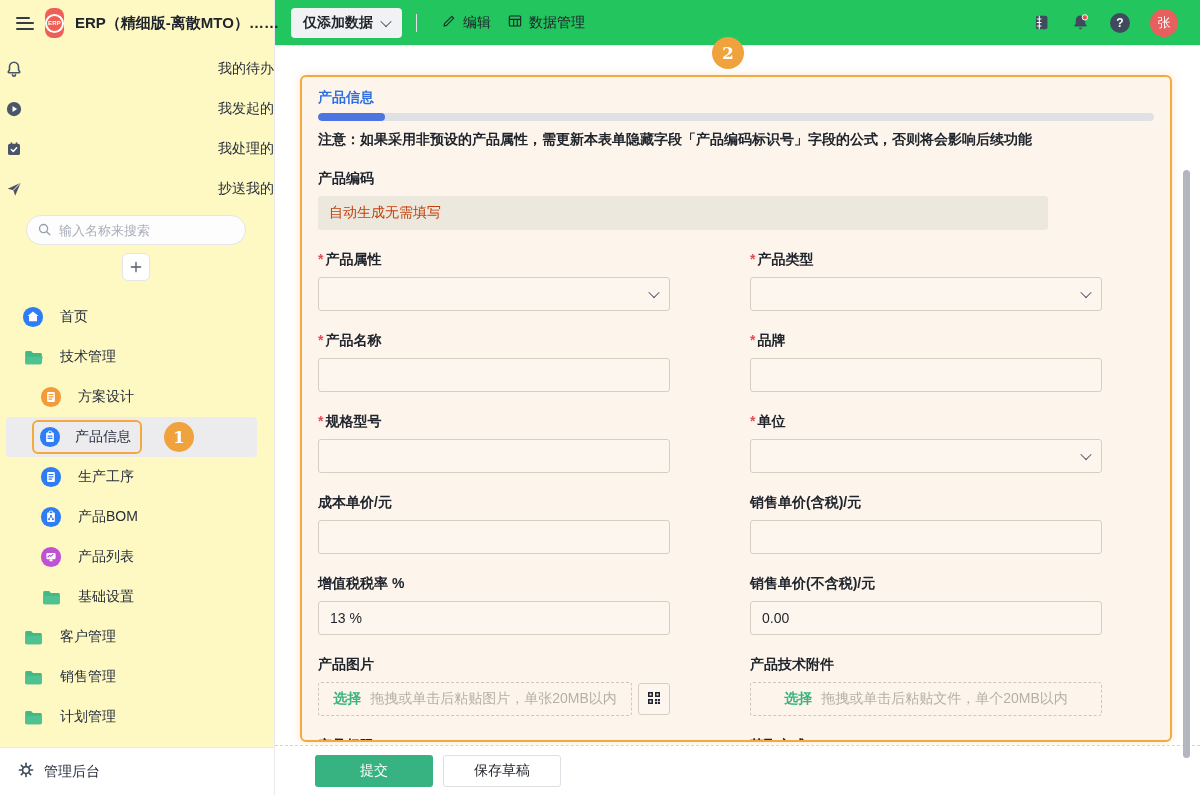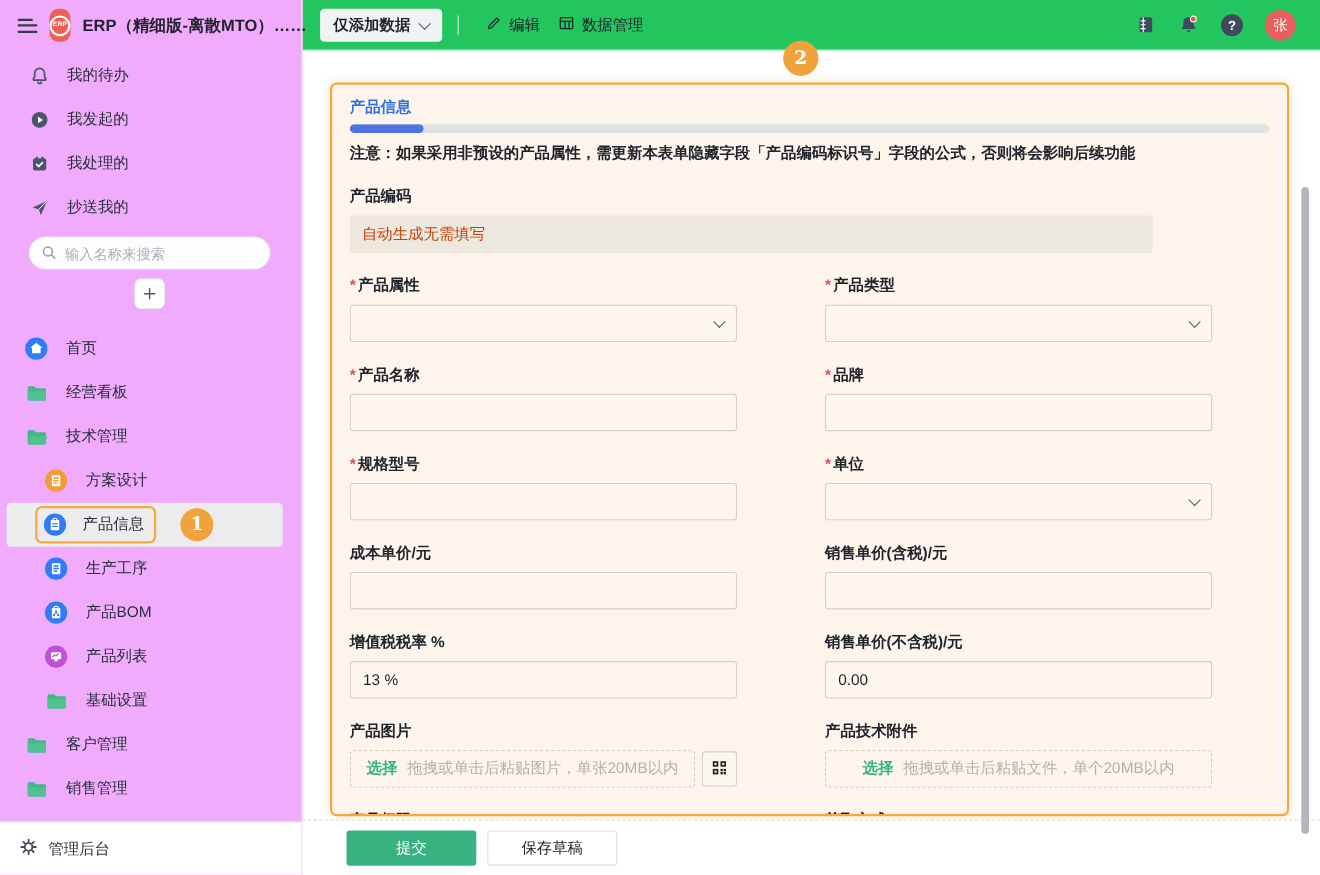"ERP（精细版-离散MTO）……" .sidebar { background: #f0abfc -> #fef9c3 }
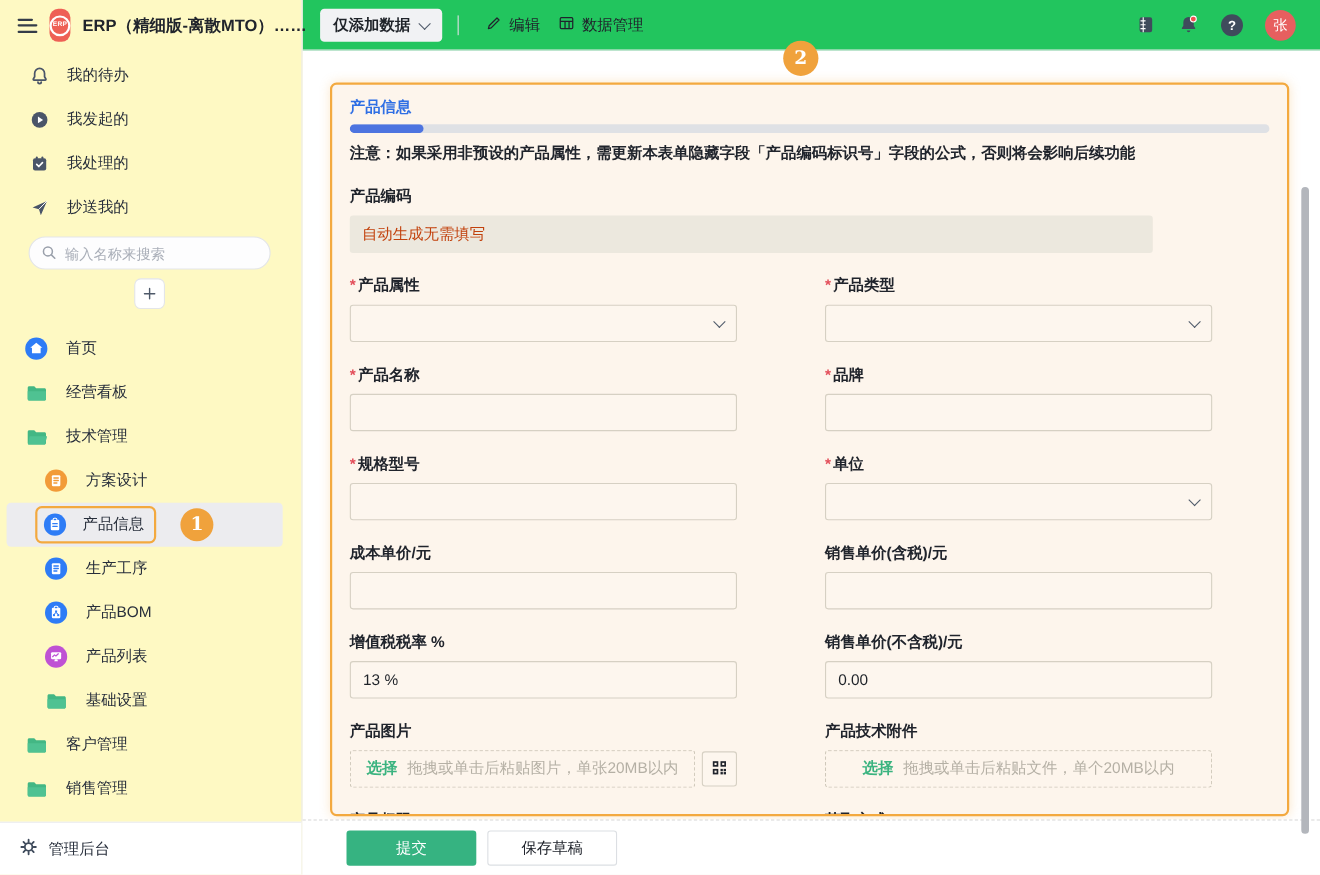"我的待办" .side-item { justify-content: none -> space-between; padding-left: 26px -> 4px }
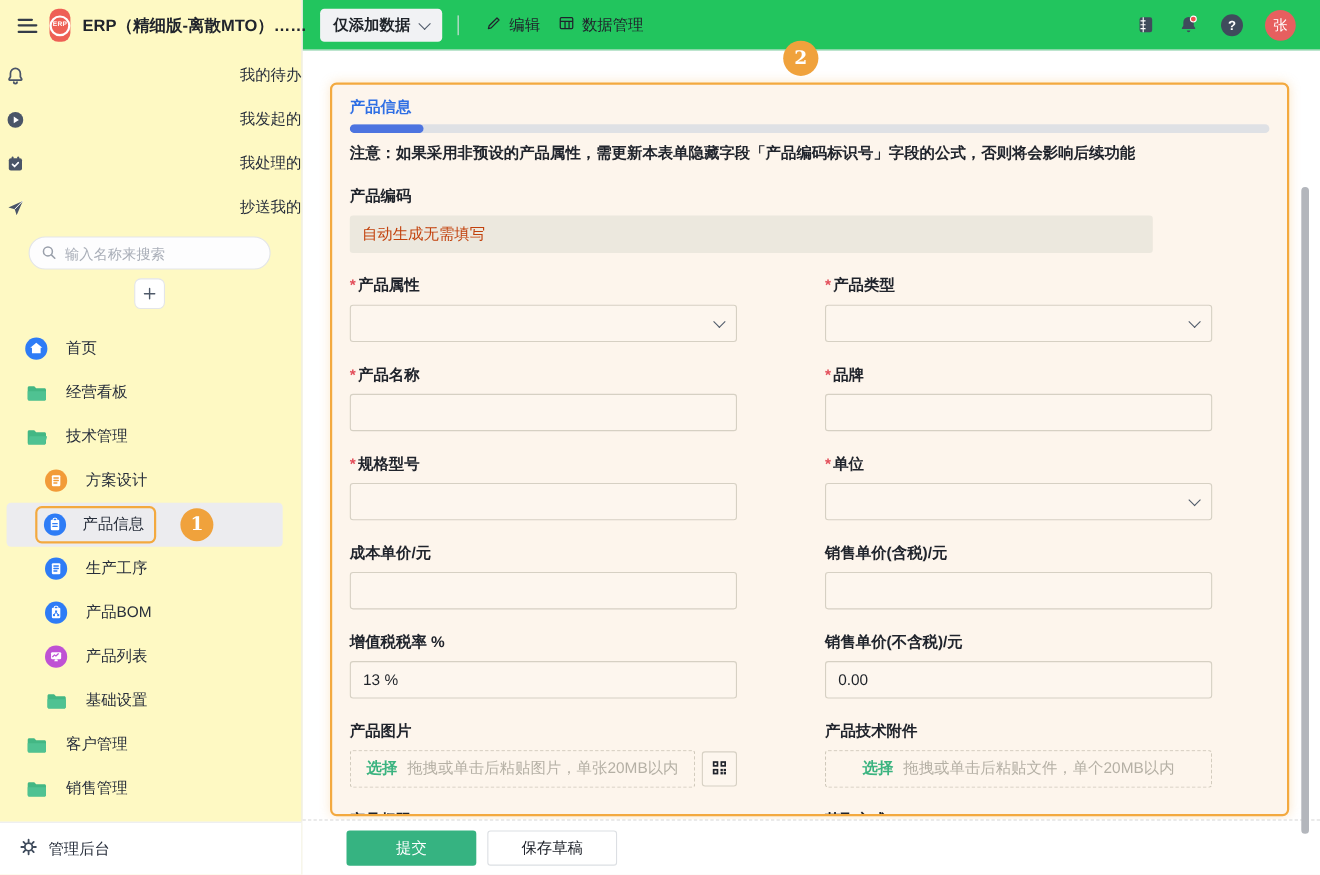"经营看板" div.menu-item { html: <div> <span> <svg> <path></path> <path></path> </svg> </span> <span>经营看板</span> </div> -> none }
